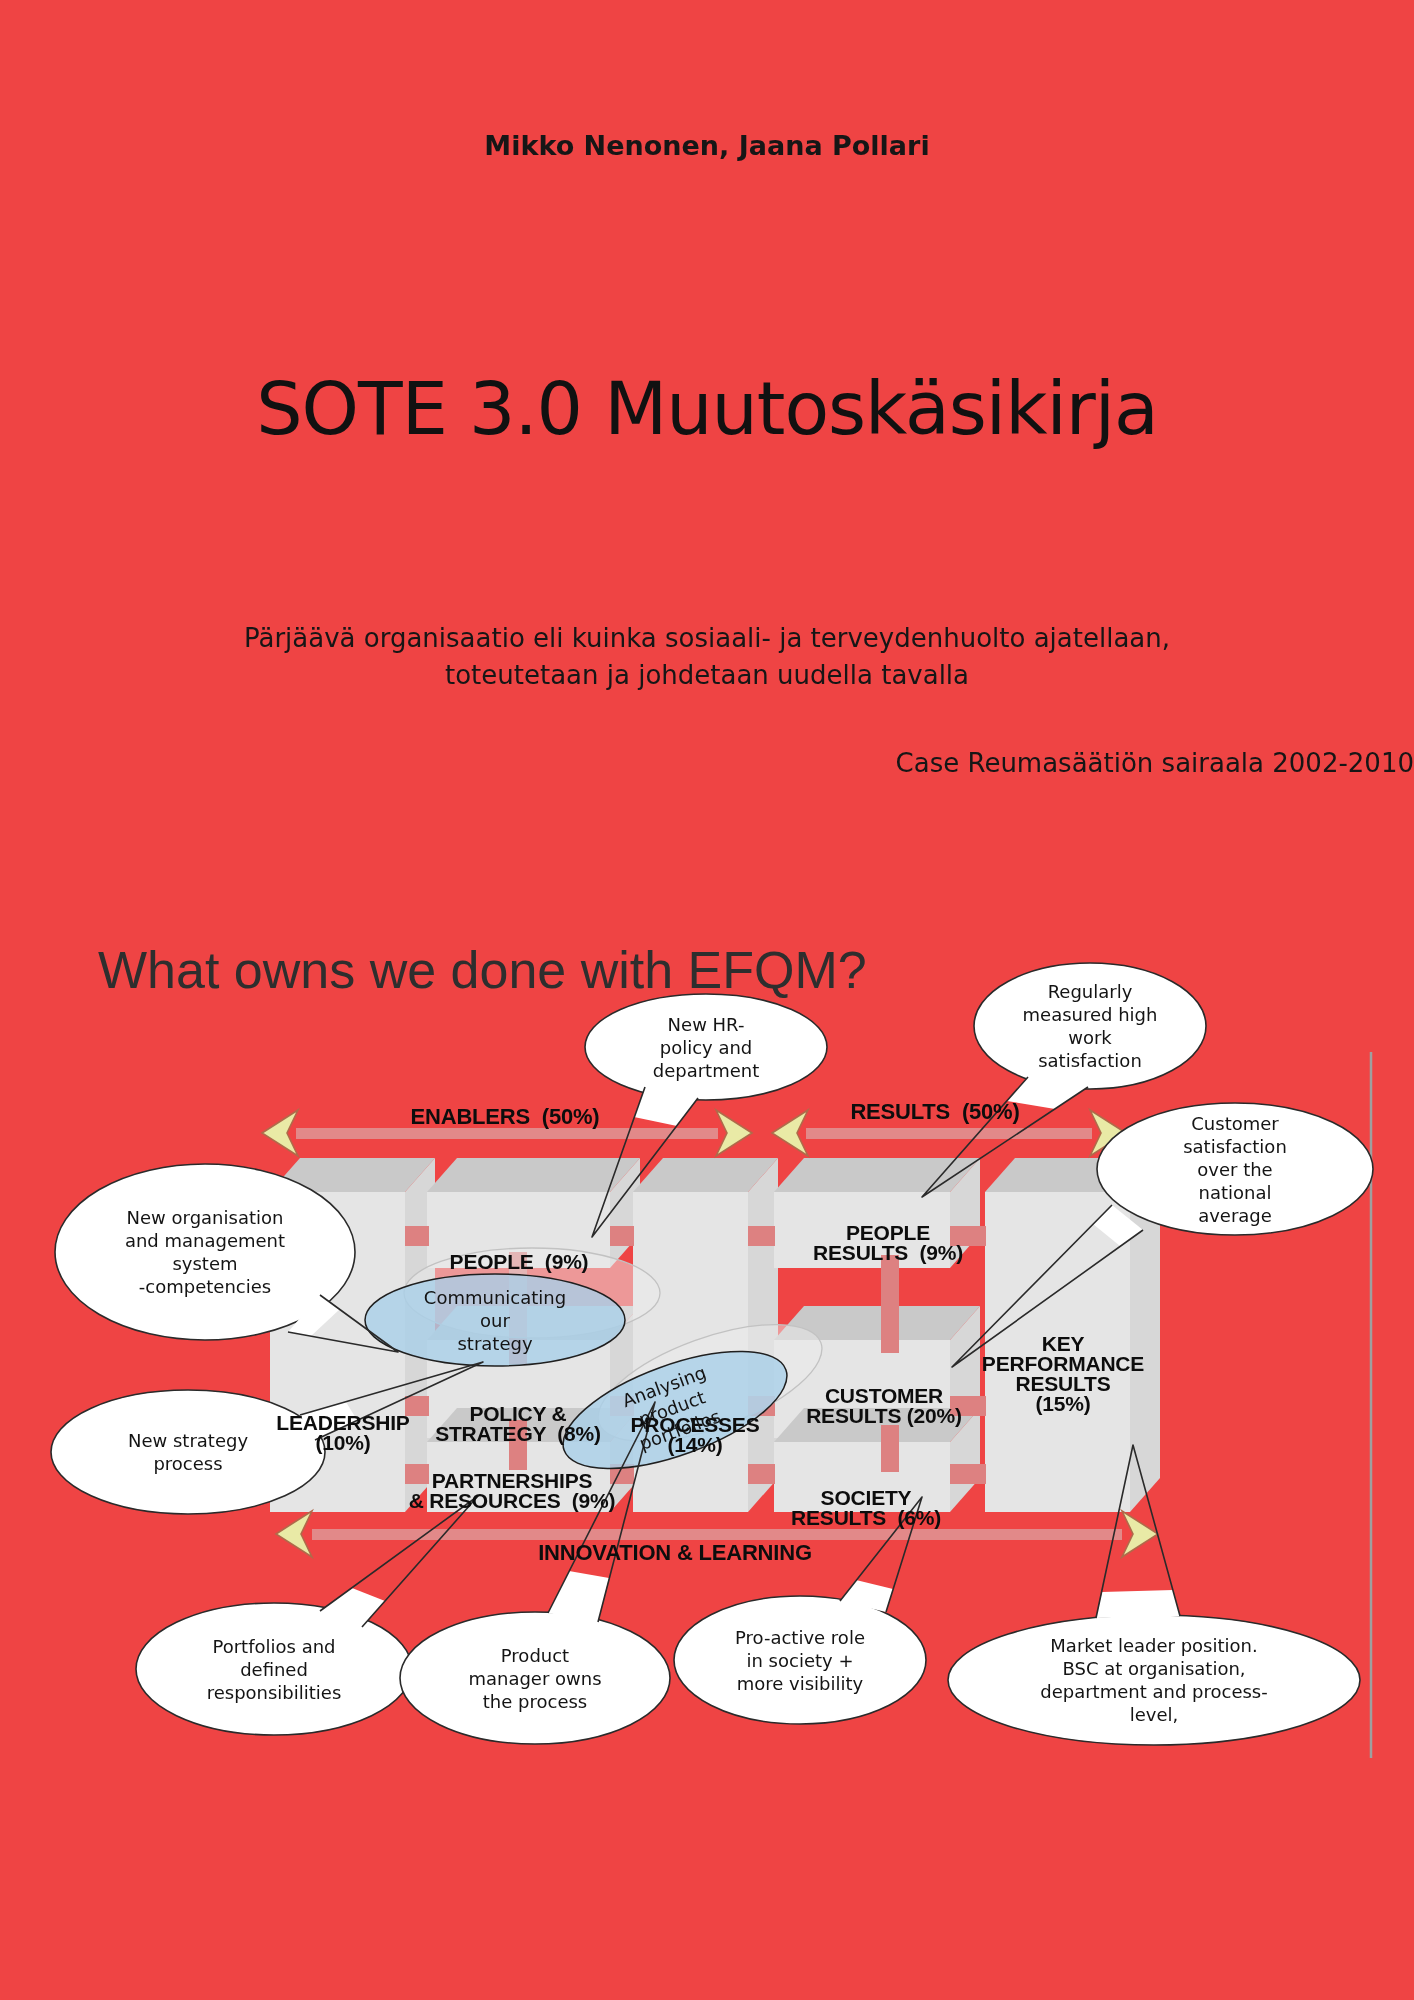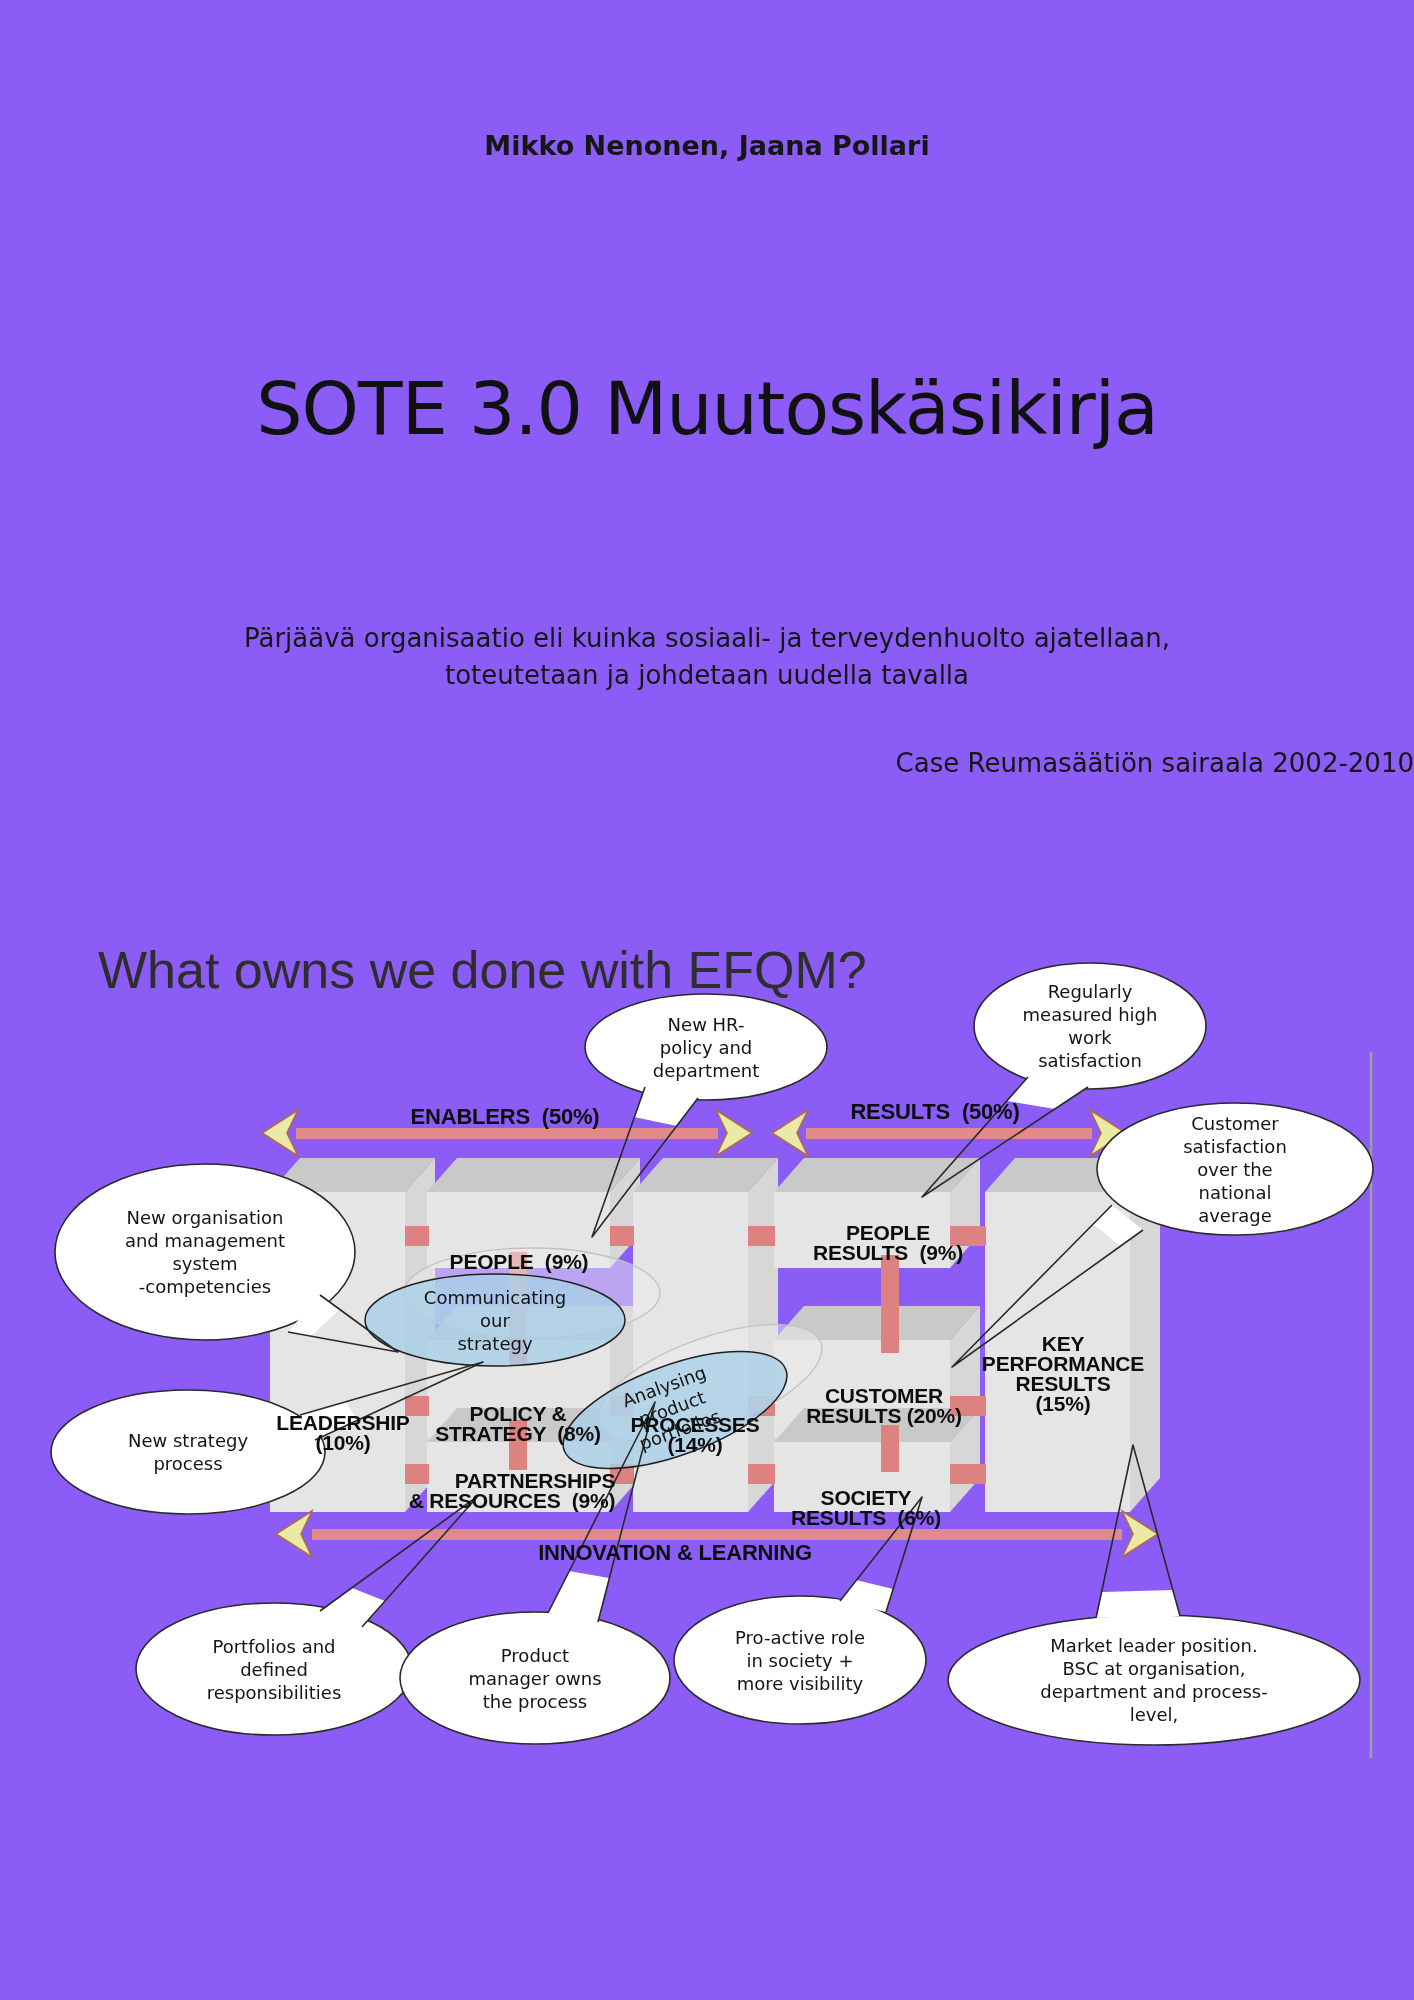"Mikko Nenonen, Jaana Pollari" .page { background: #8b5cf6 -> #ef4444 }
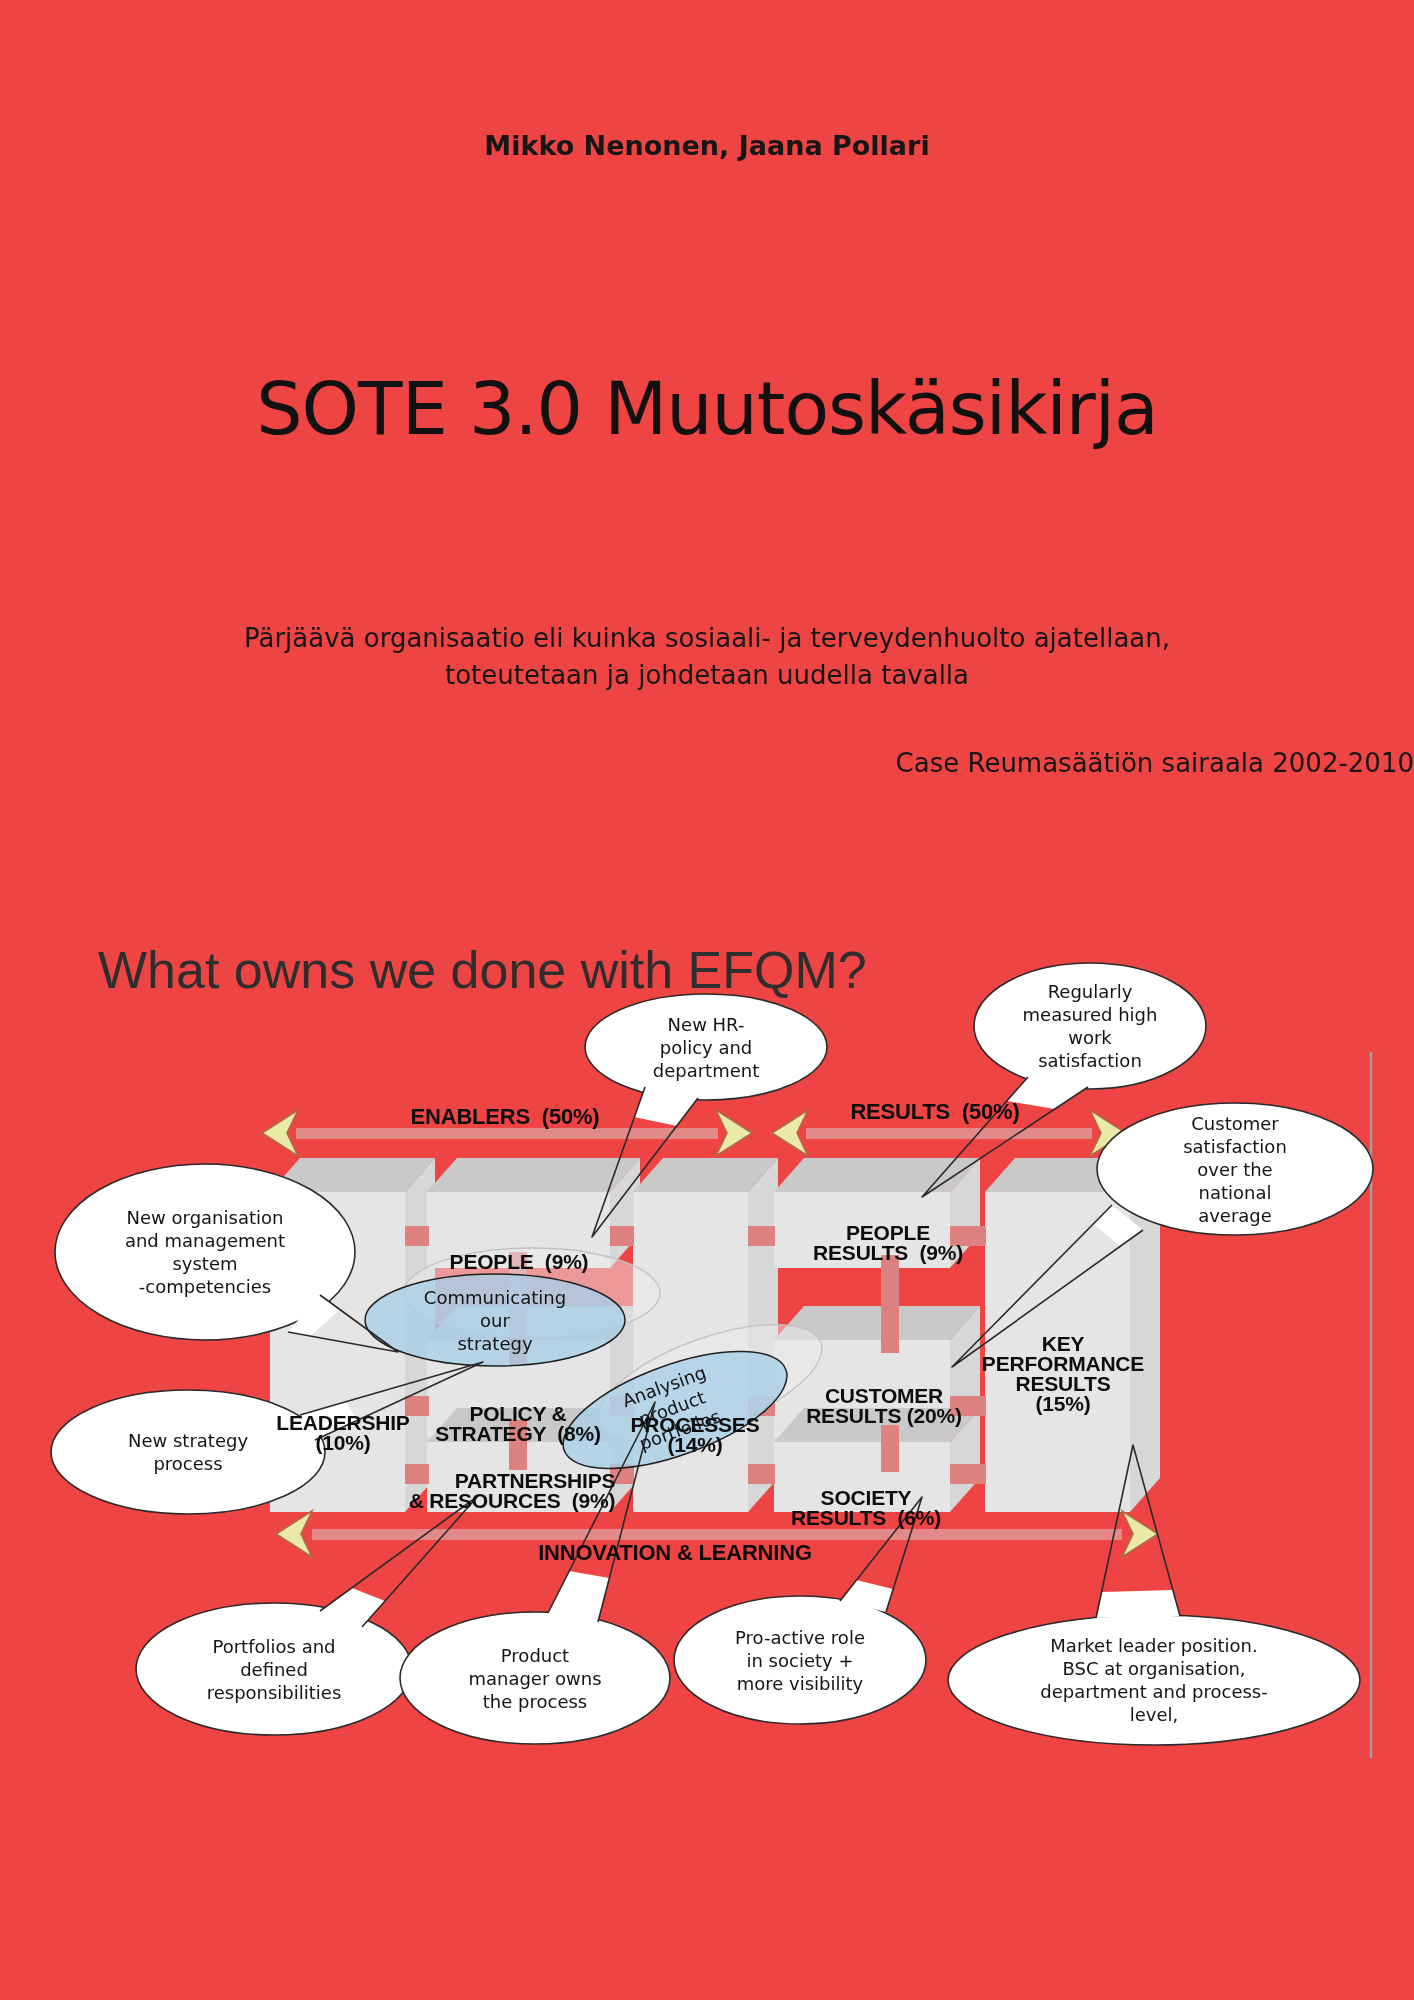"PARTNERSHIPS" div.lbl { text-align: right -> none }
